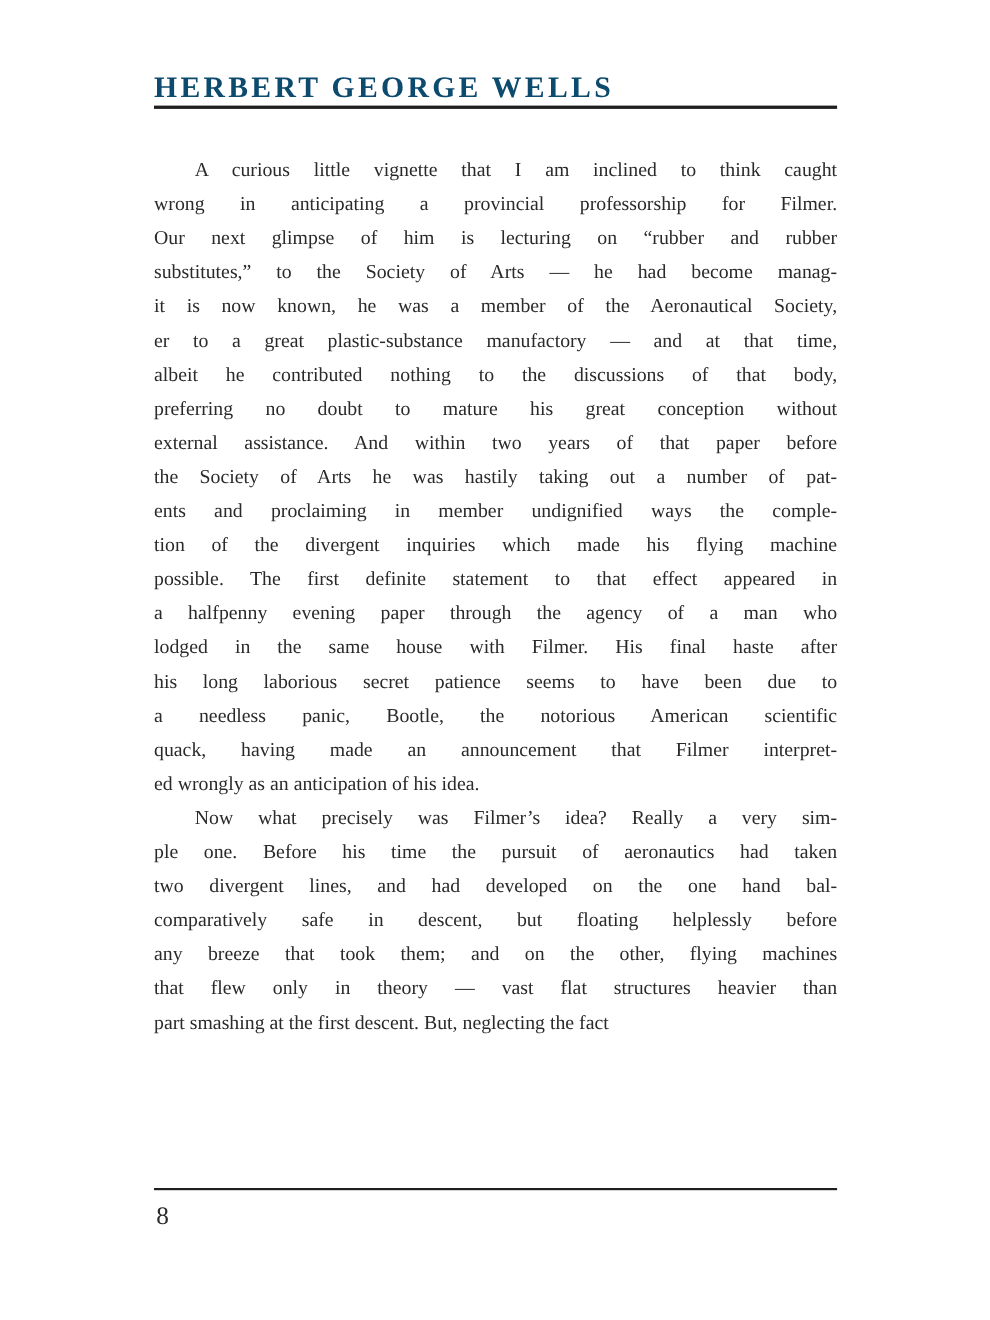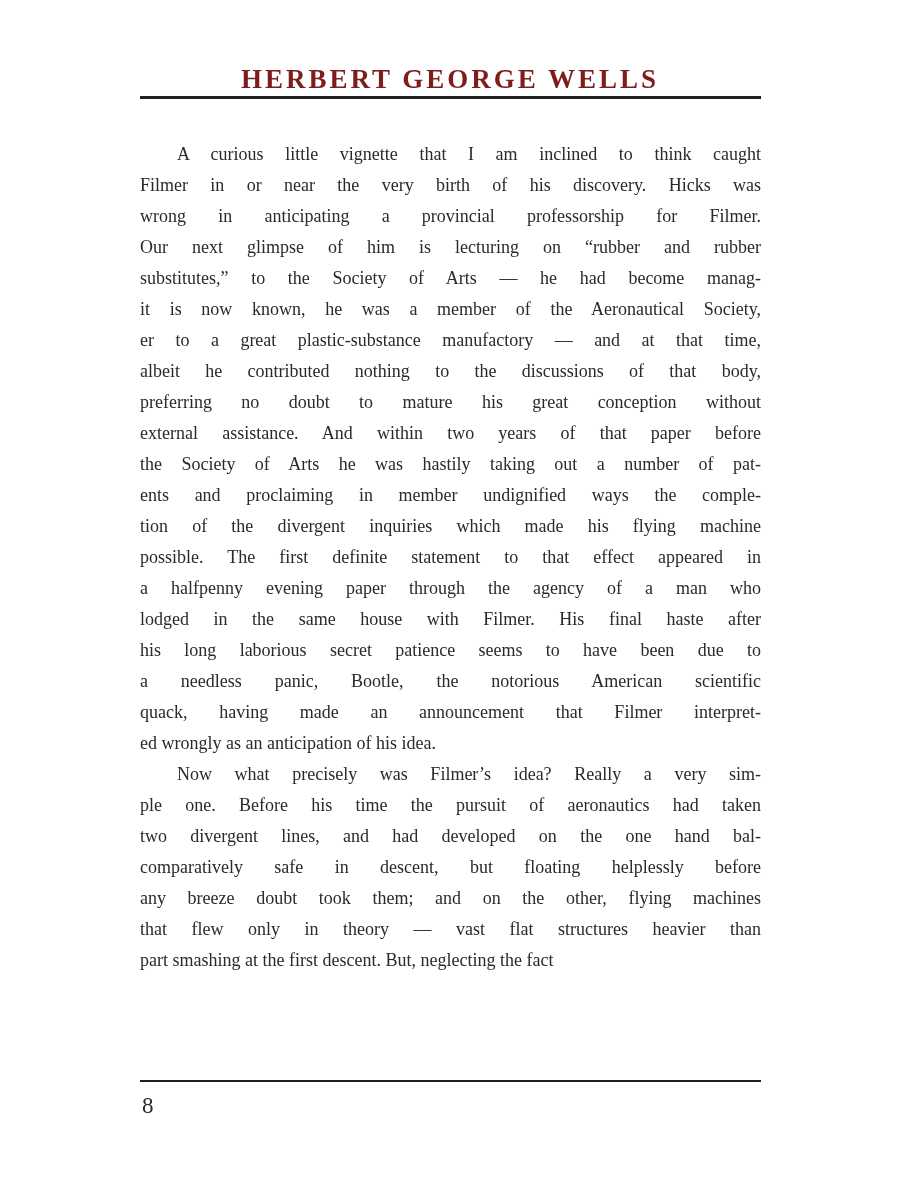"HERBERT GEORGE WELLS" .header-title { color: #7f1d1d -> #0c4a6e; text-align: center -> none }
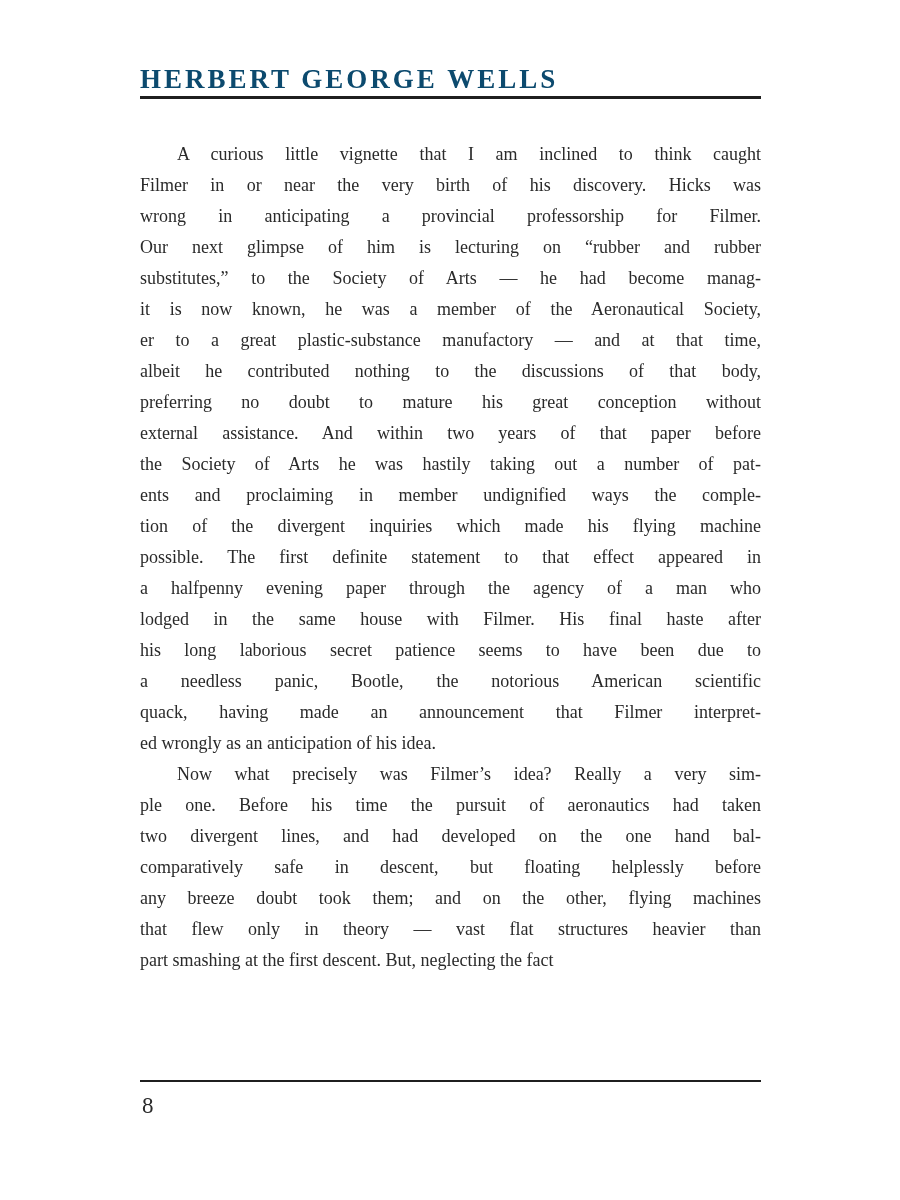"Filmer in or near the" div.line { html: <div>Filmer in or near the very birth of his discovery. Hicks was</div> -> none }
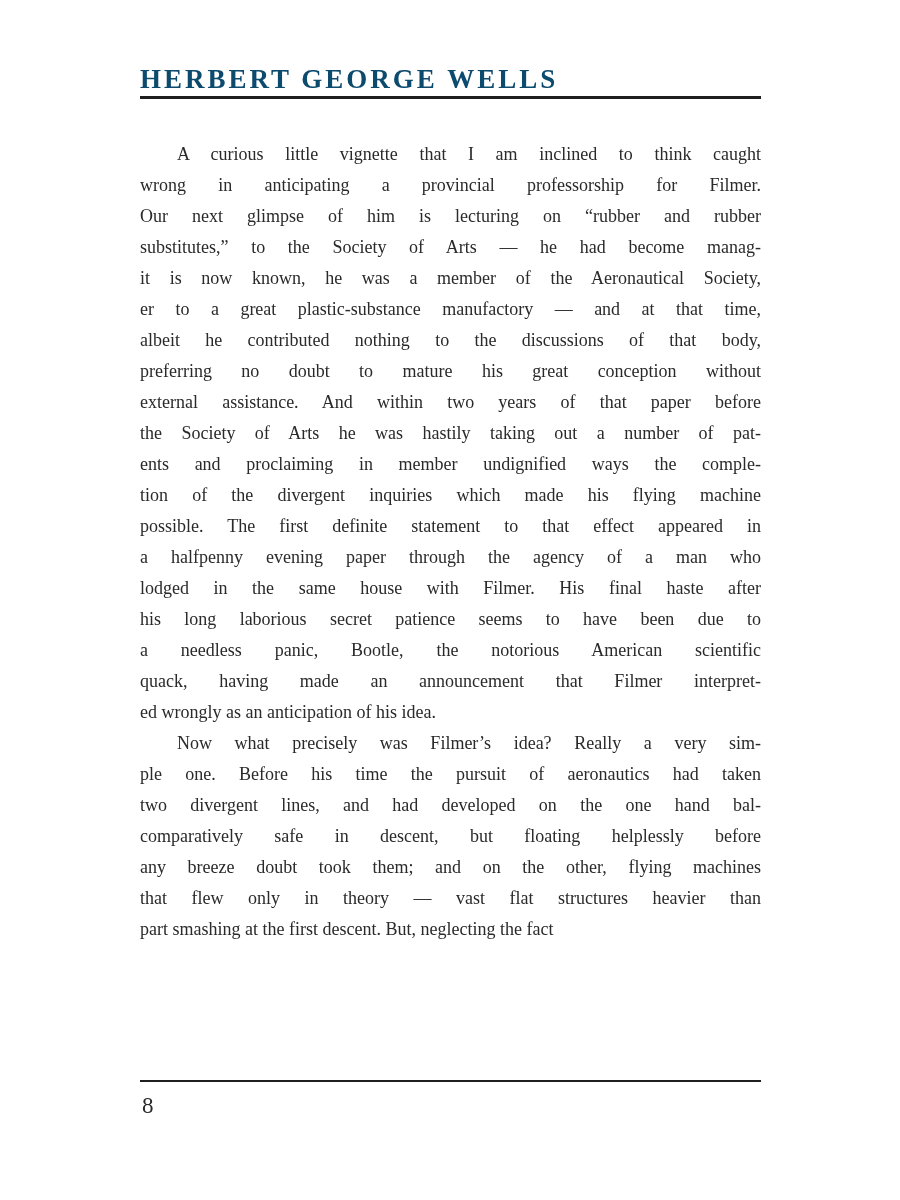"any breeze doubt took them;" div.line { text: doubt -> that }
